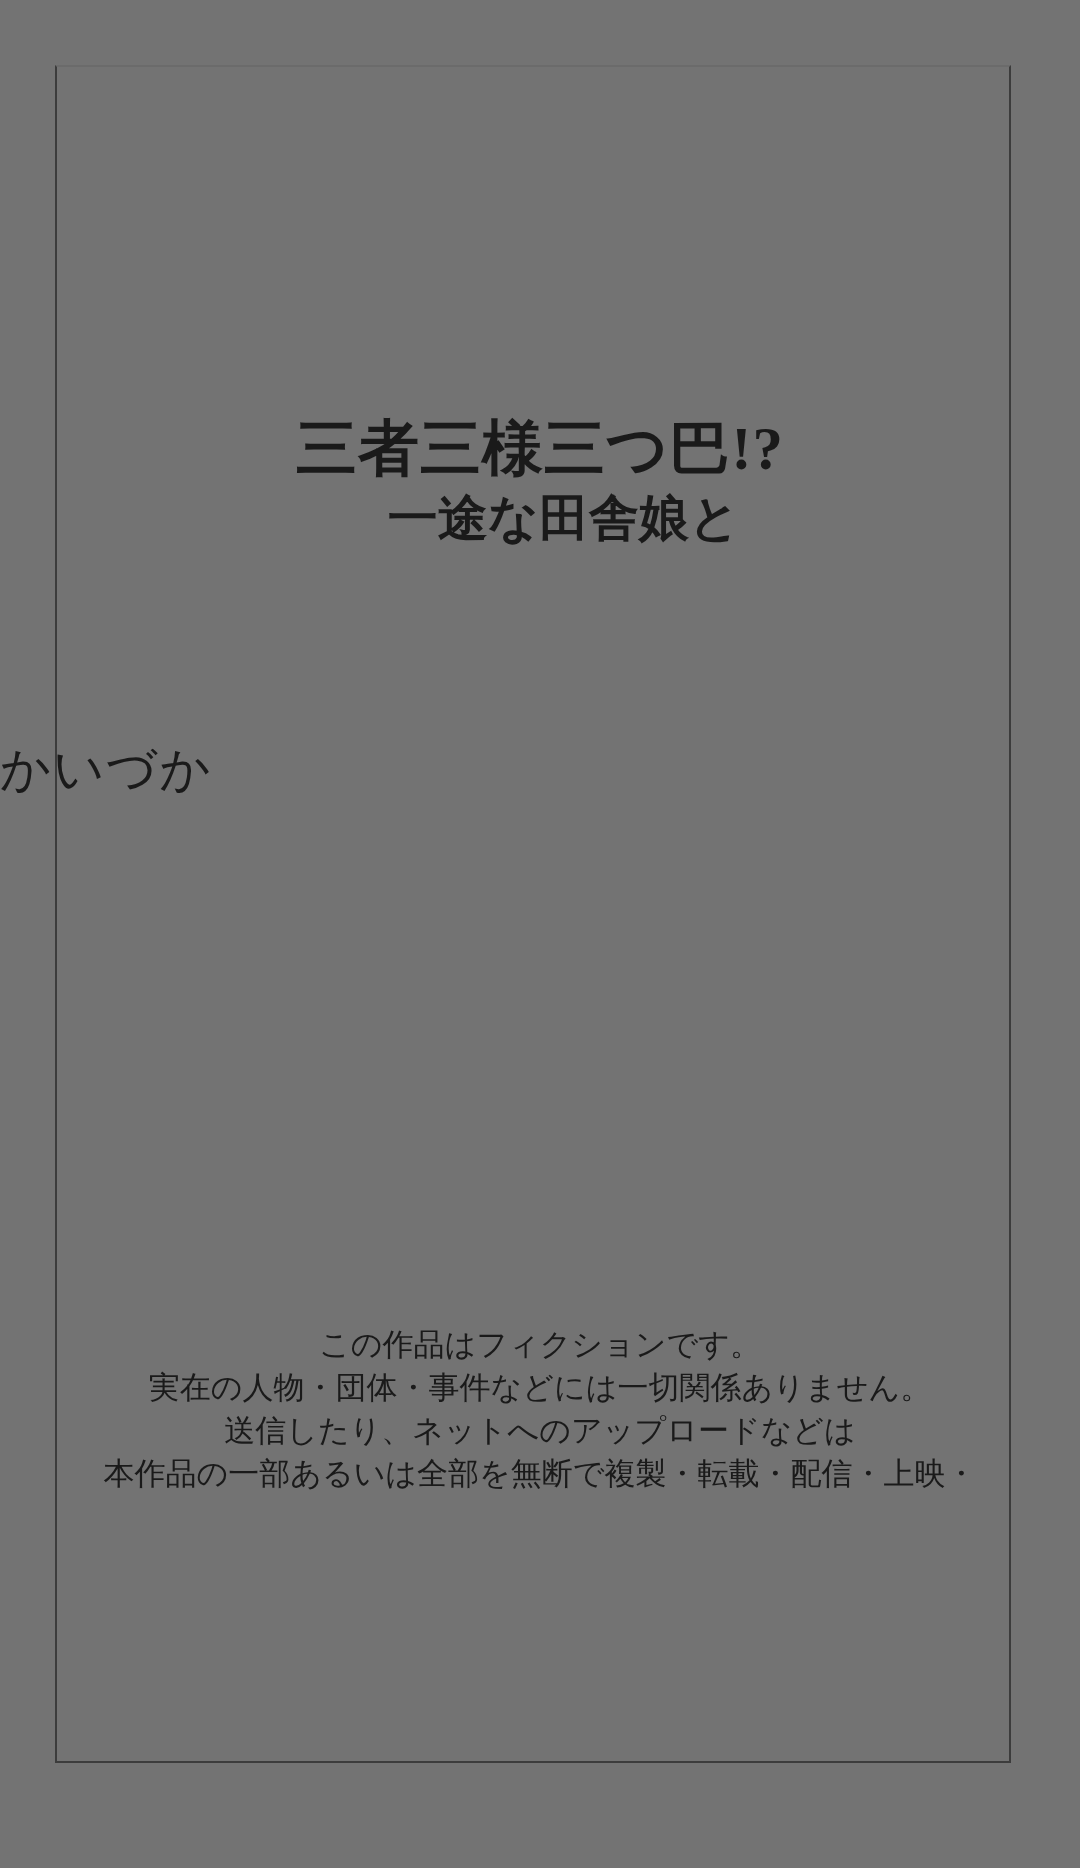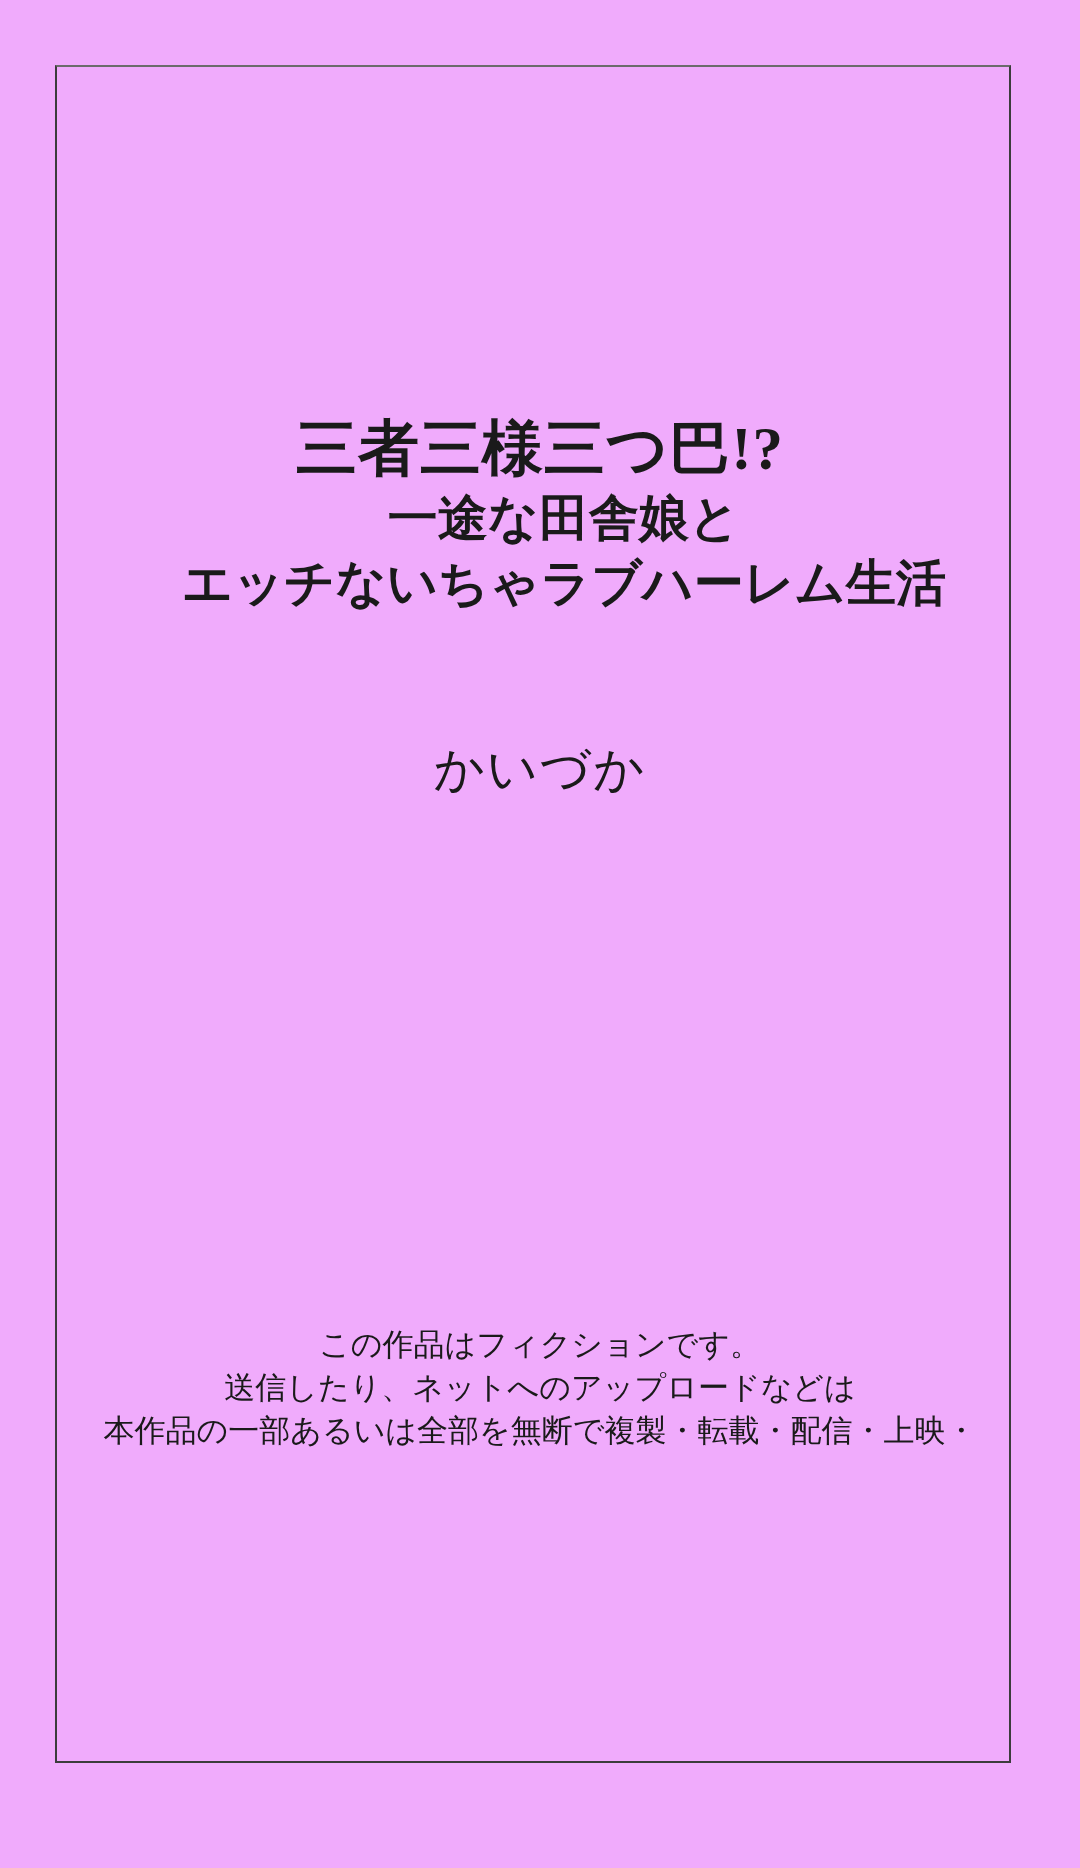"三者三様三つ巴!?" .page { background: #f0abfc -> #737373 }
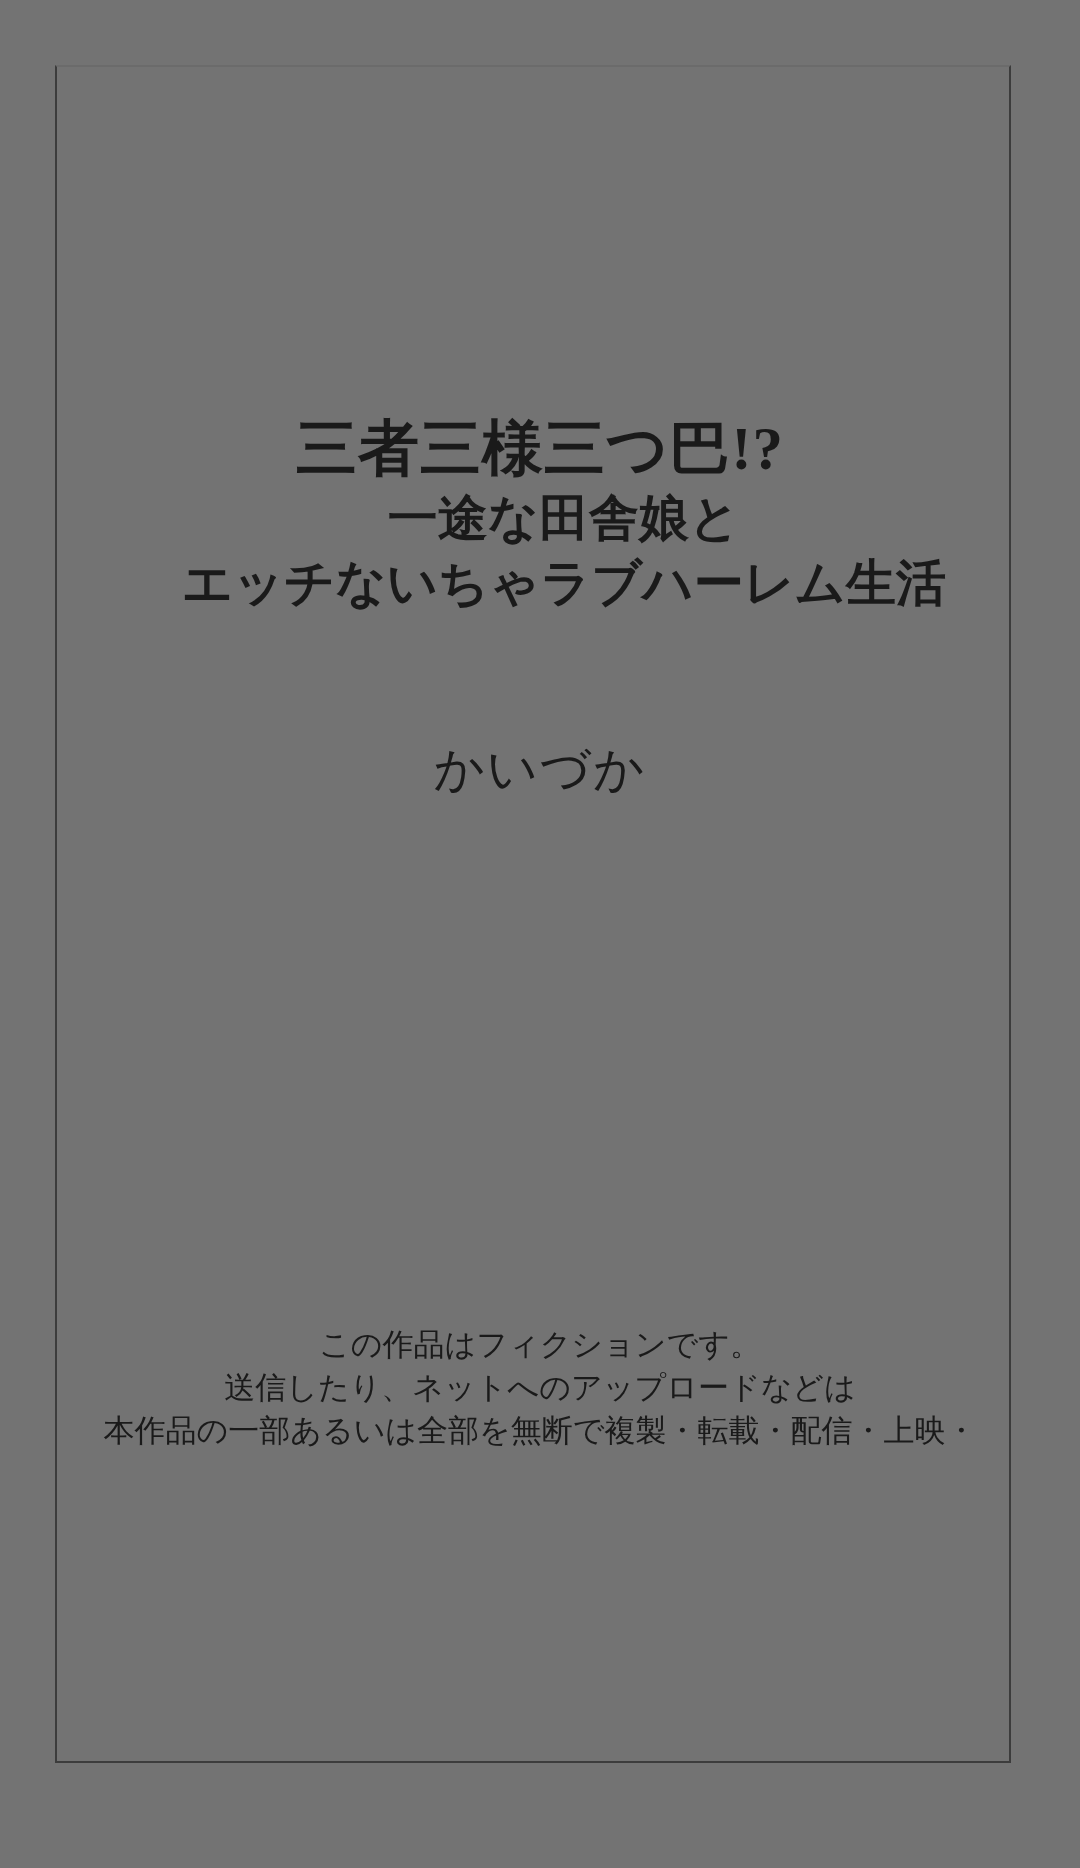"エッチないちゃラブハーレム生活" div.title-line-3 { html: <div>エッチないちゃラブハーレム生活</div> -> none }
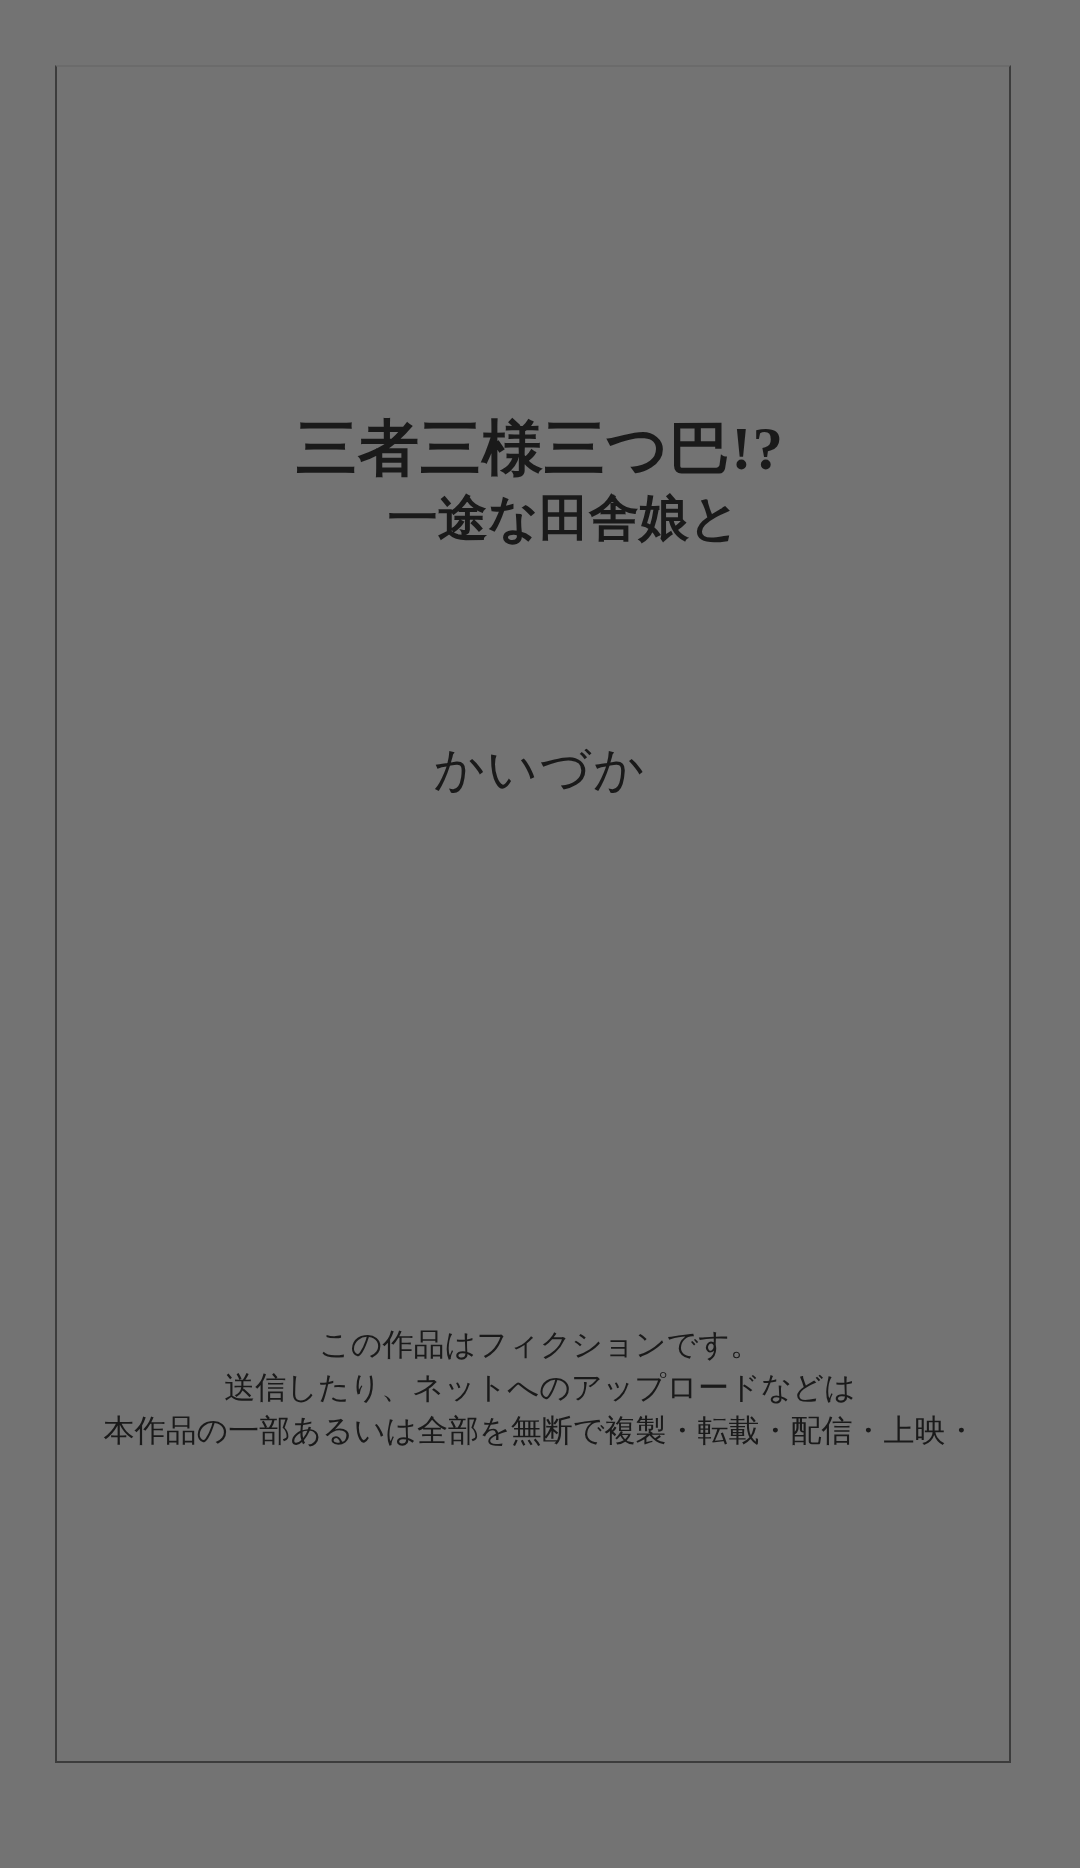"かいづか" .author-block { text-align: center -> left }
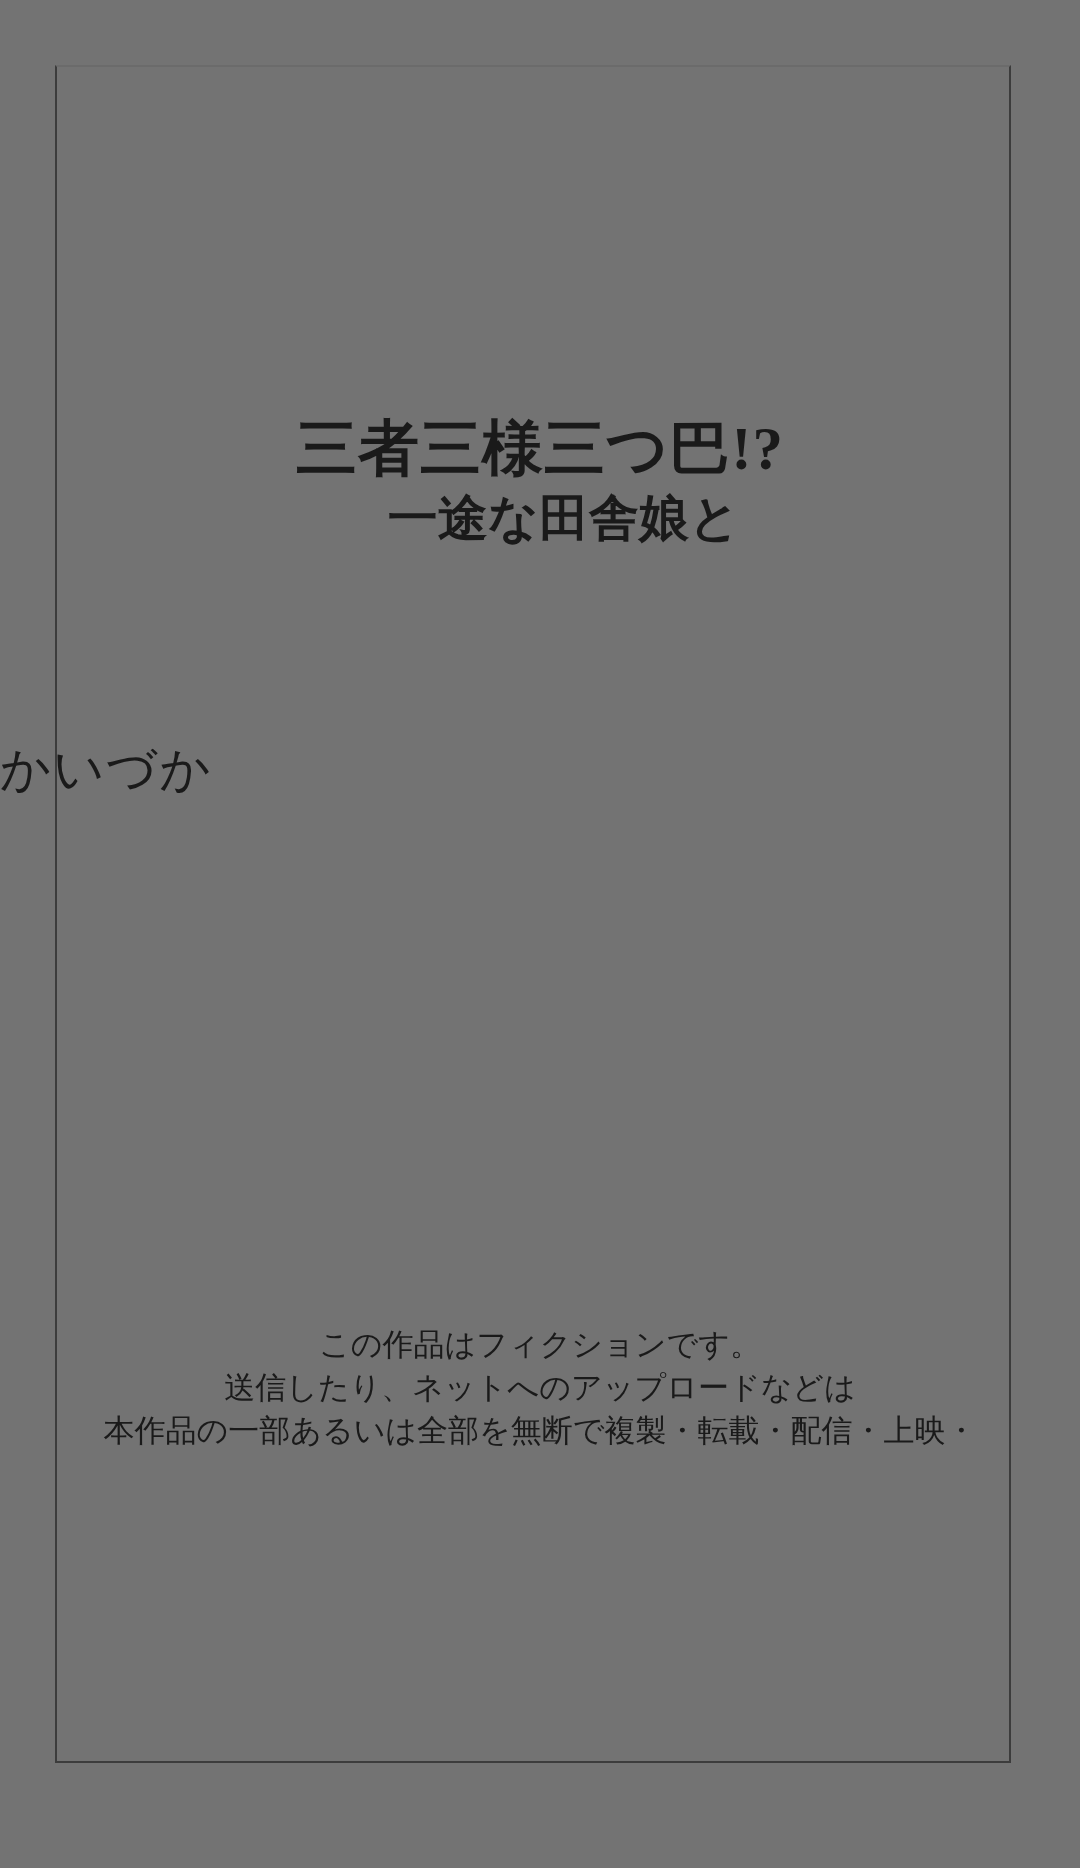"実在の人物・団体・事件などには一切関係ありません。" p.disclaimer-line { html: none -> <p>実在の人物・団体・事件などには一切関係ありません。</p> }
